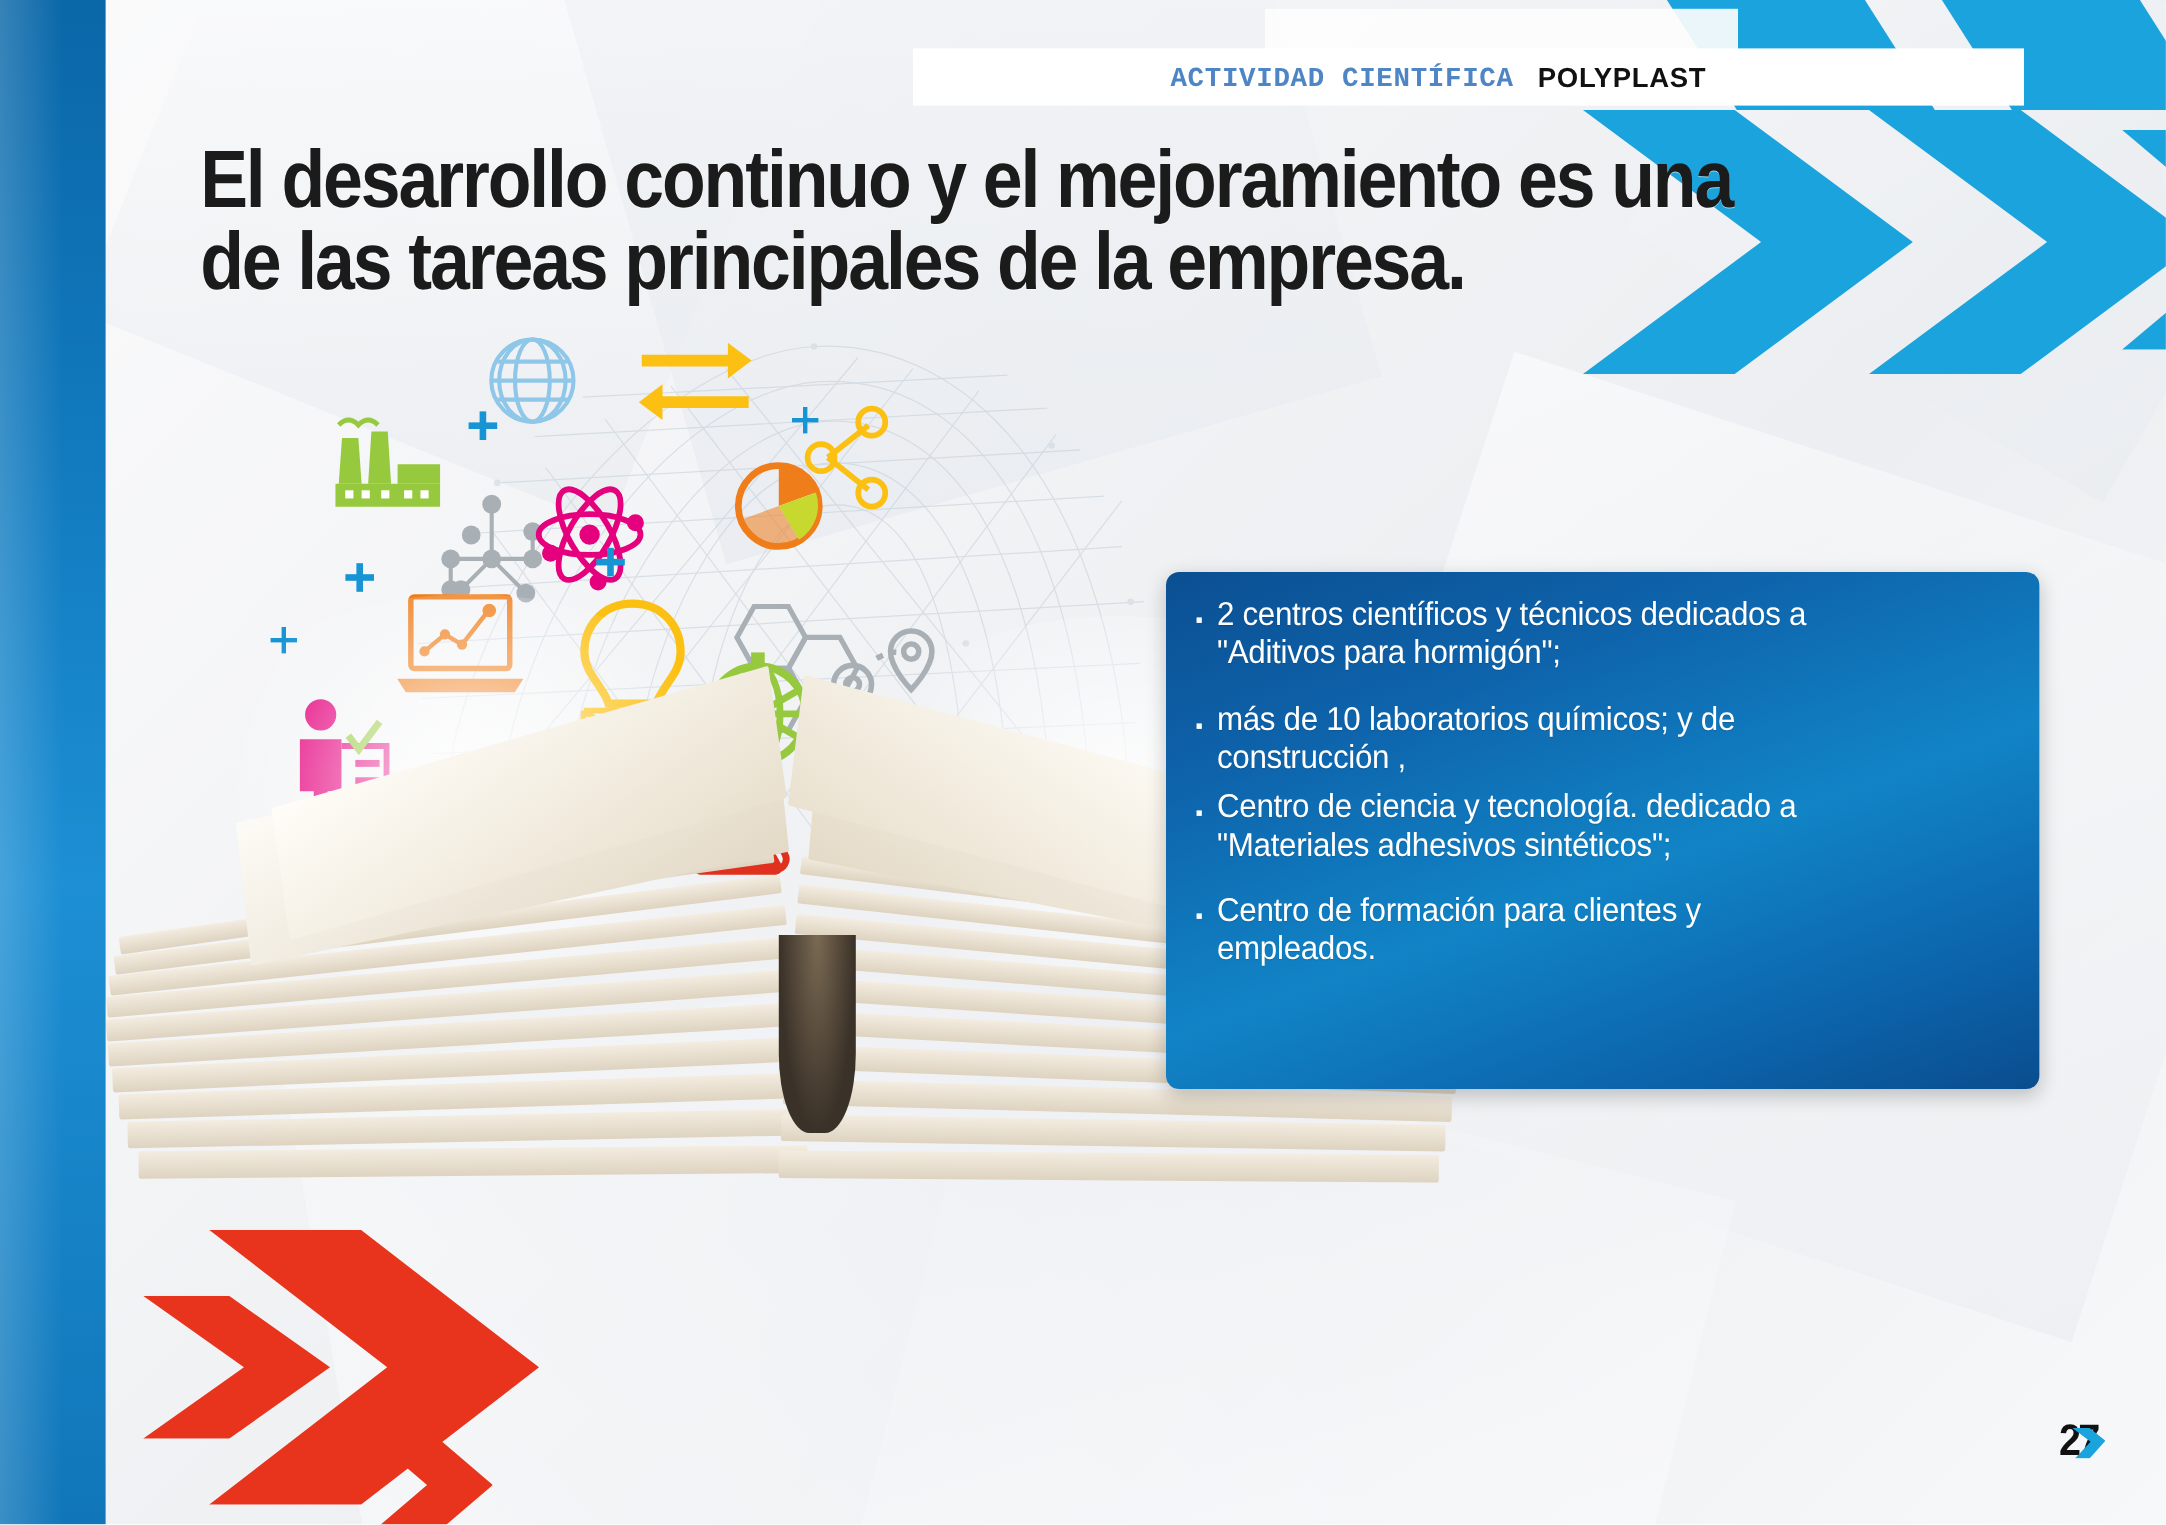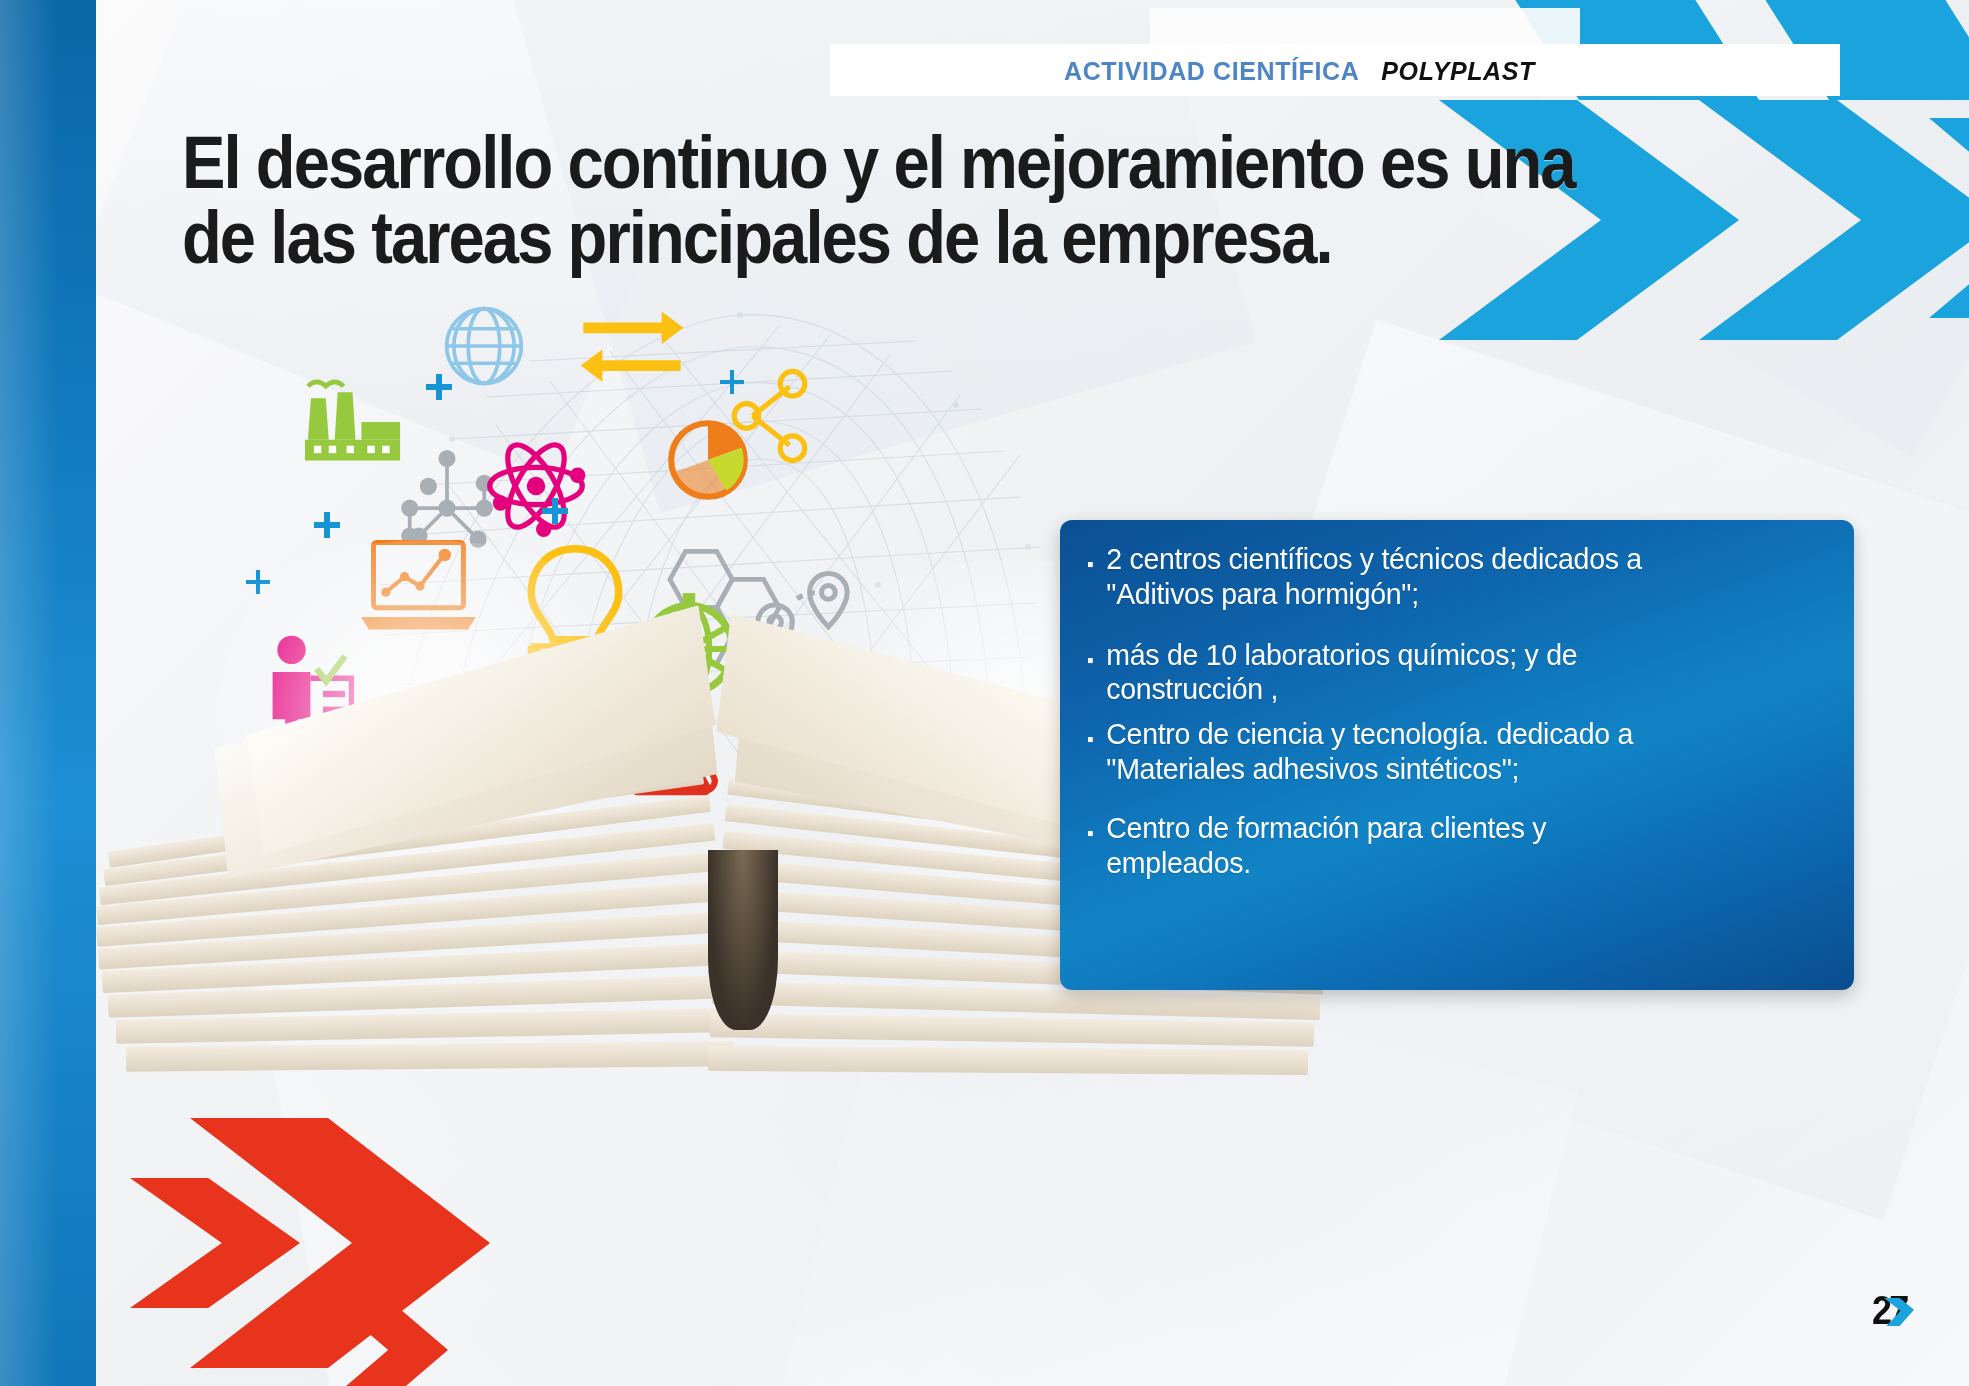"ACTIVIDAD CIENTÍFICA" .hdr-act { font-family: none -> Liberation Mono, monospace }
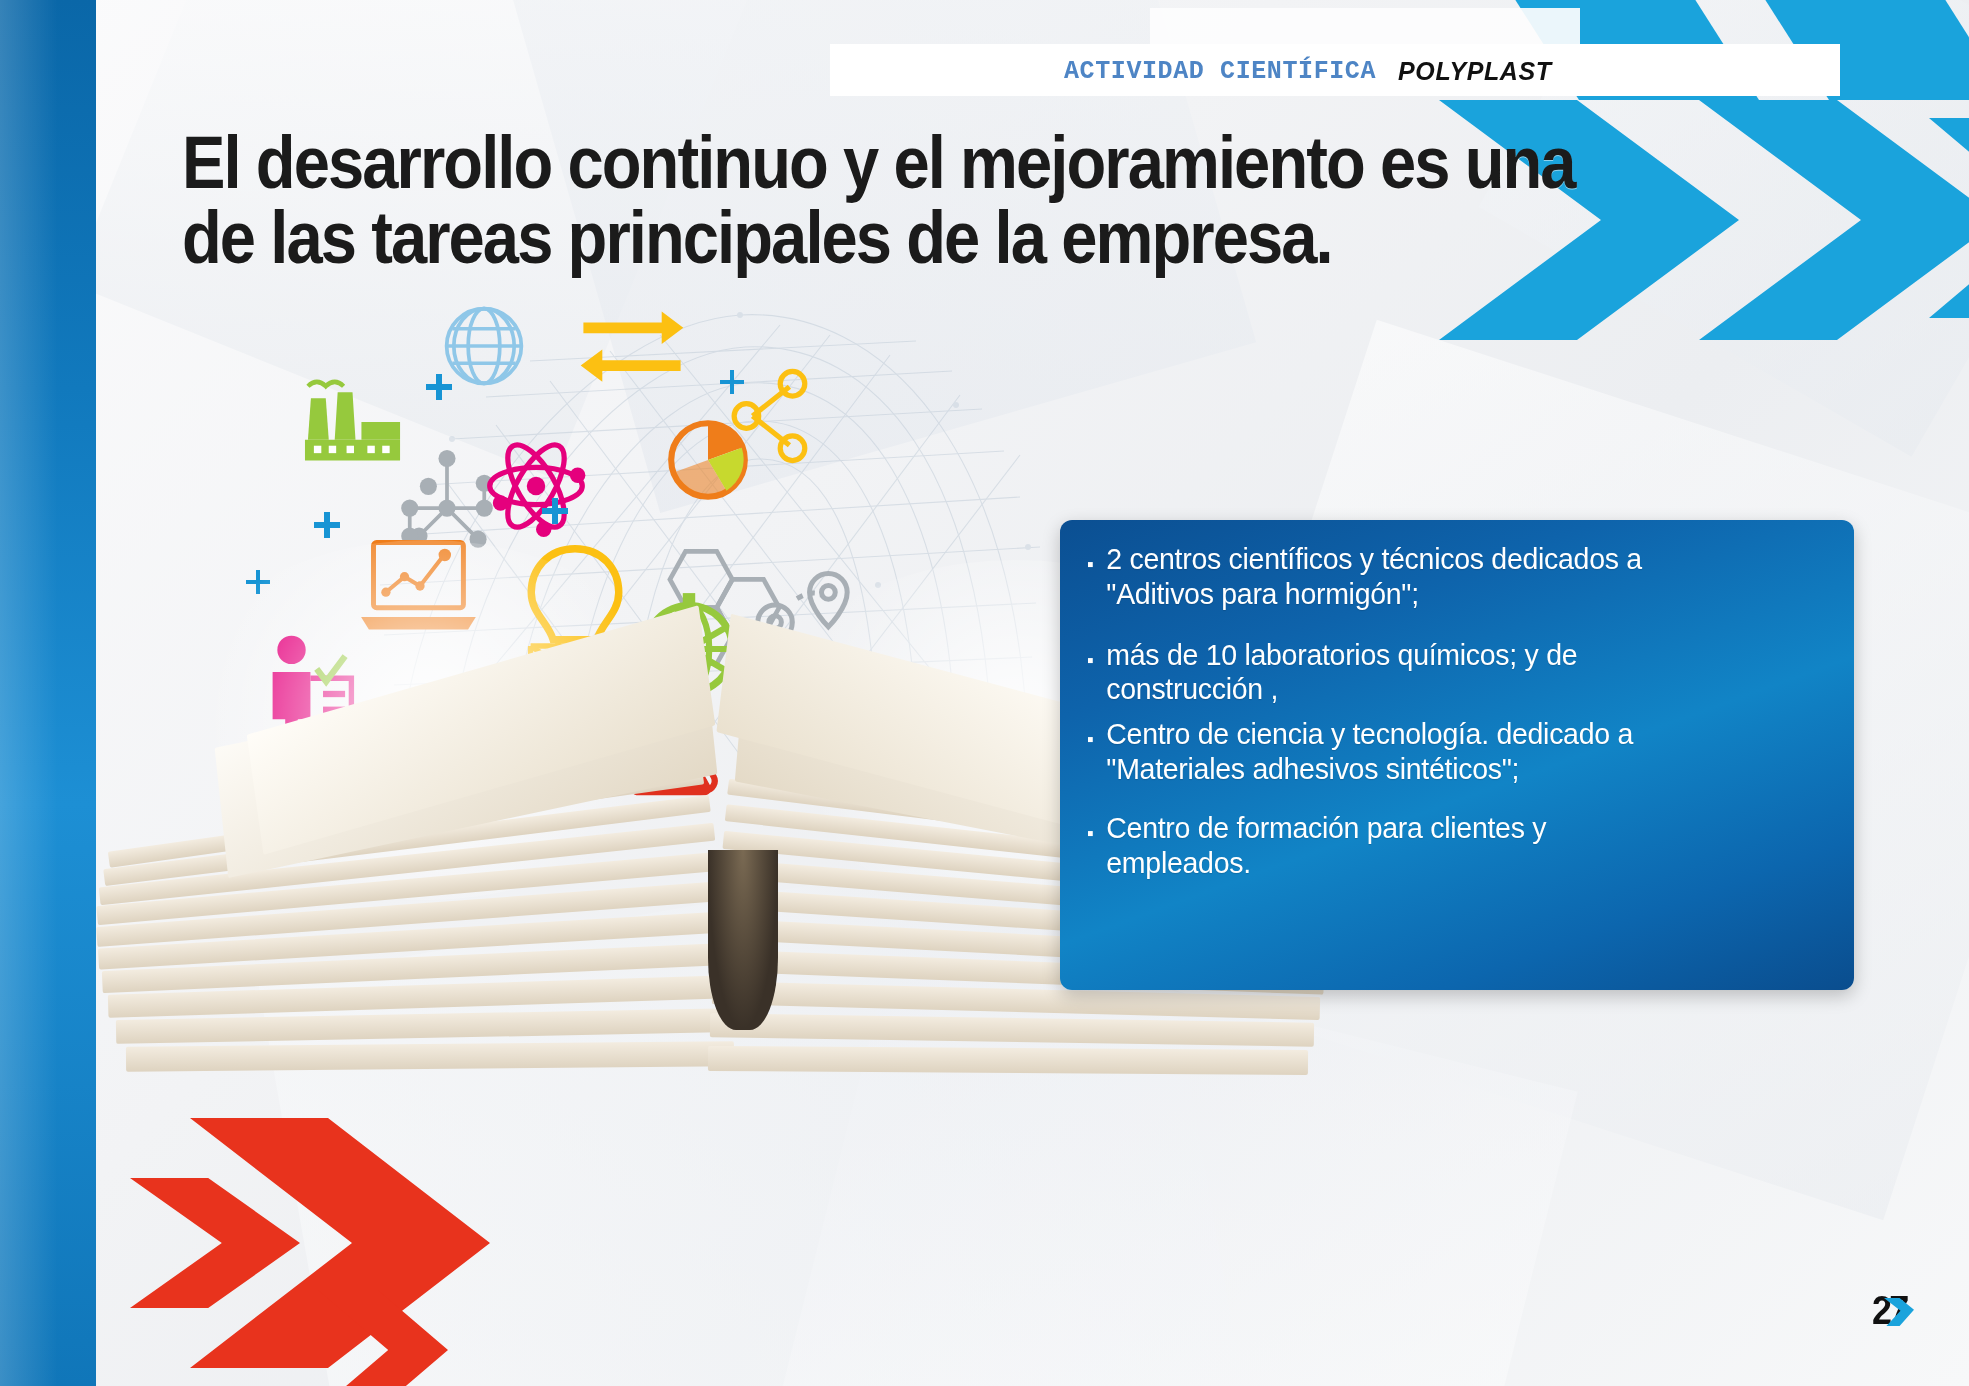"POLYPLAST" .hdr-pol { font-style: italic -> none }
